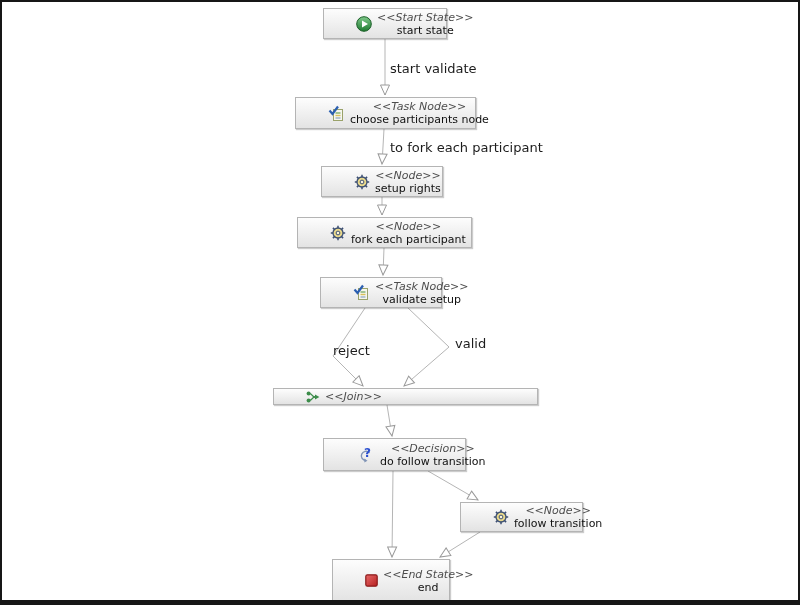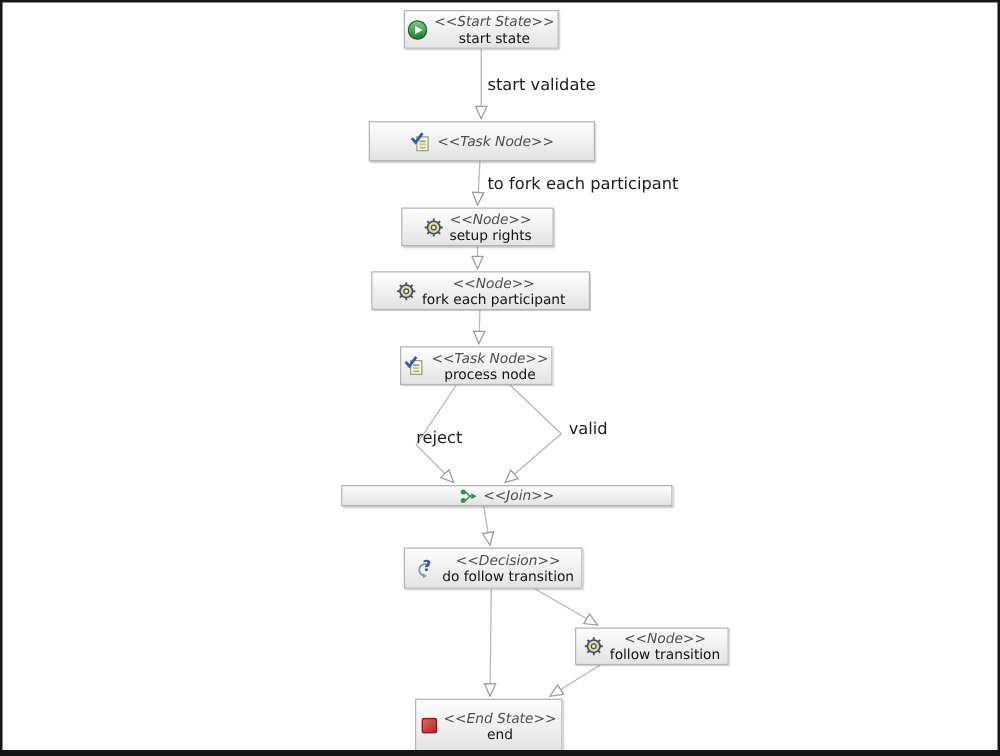"<<Start State>>" .node { justify-content: center -> none; padding-left: none -> 32px }
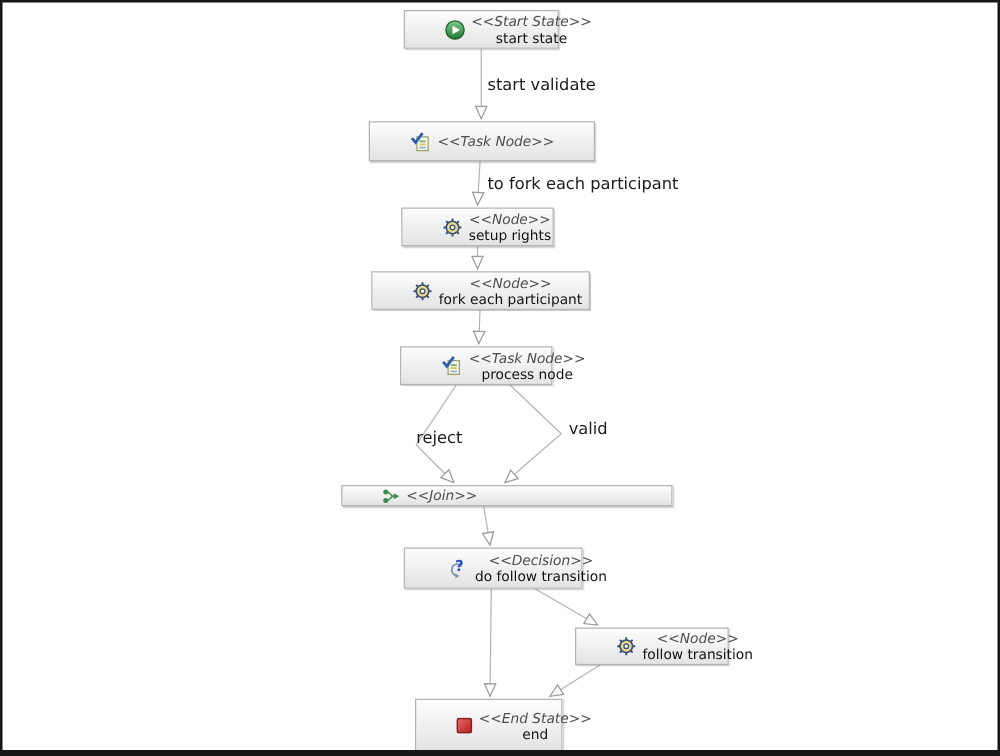"choose participants node" div.name { html: none -> <div>choose participants node</div> }
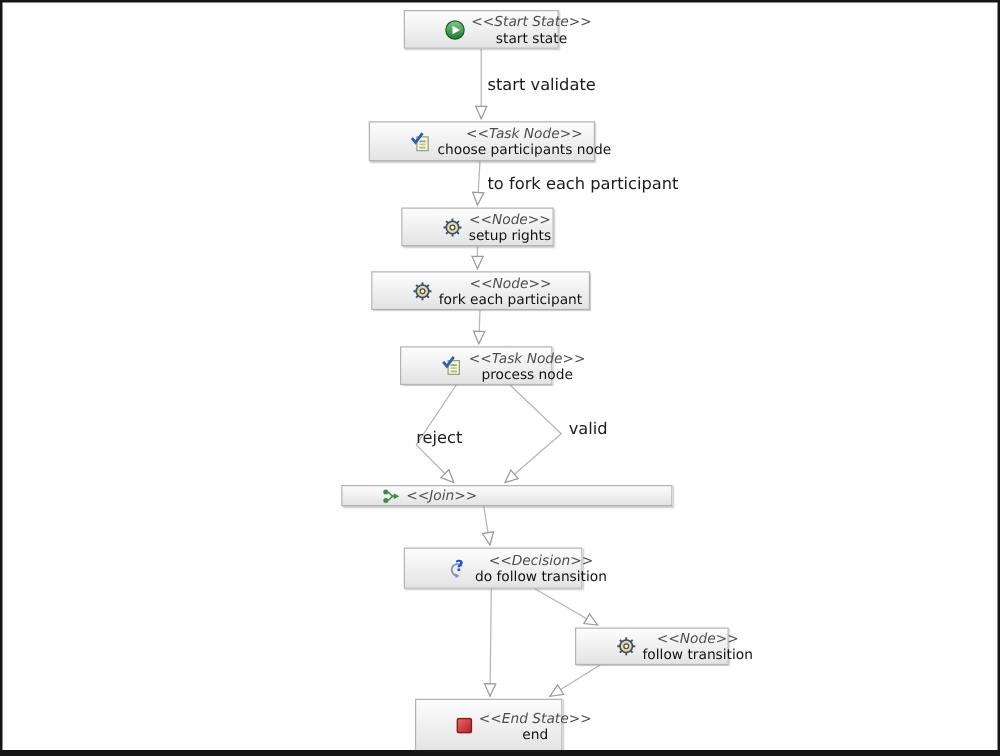"process node" div.name { text: process node -> validate setup }
